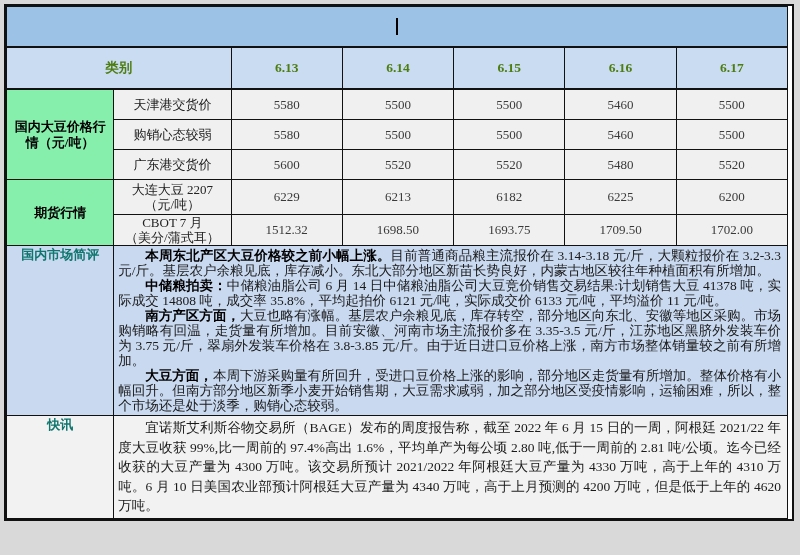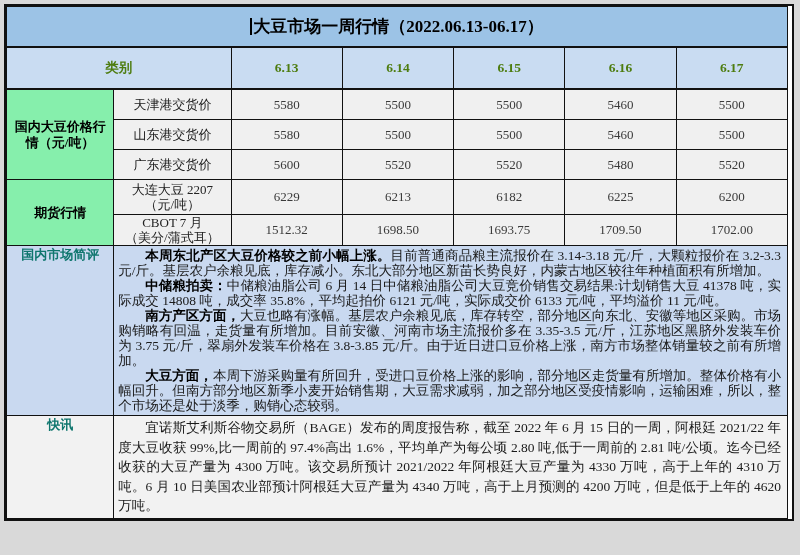"大豆市场一周行情（2022.06.13-06.17）" span { html: <span>大豆市场一周行情（2022.06.13-06.17）</span> -> none }
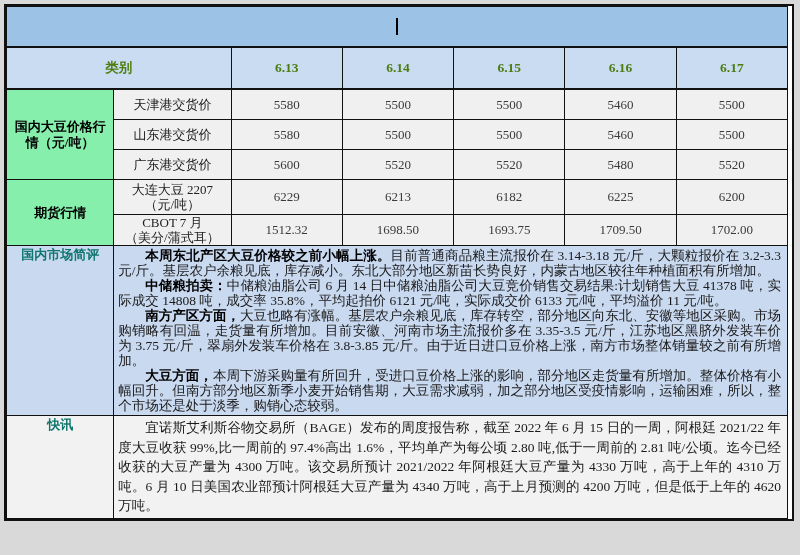"山东港交货价" td.sub { text: 山东港交货价 -> 购销心态较弱 }
